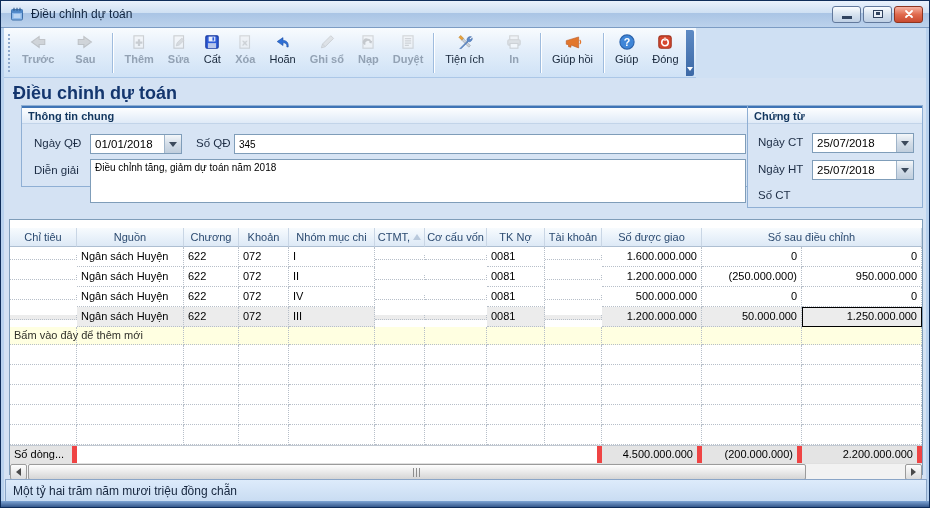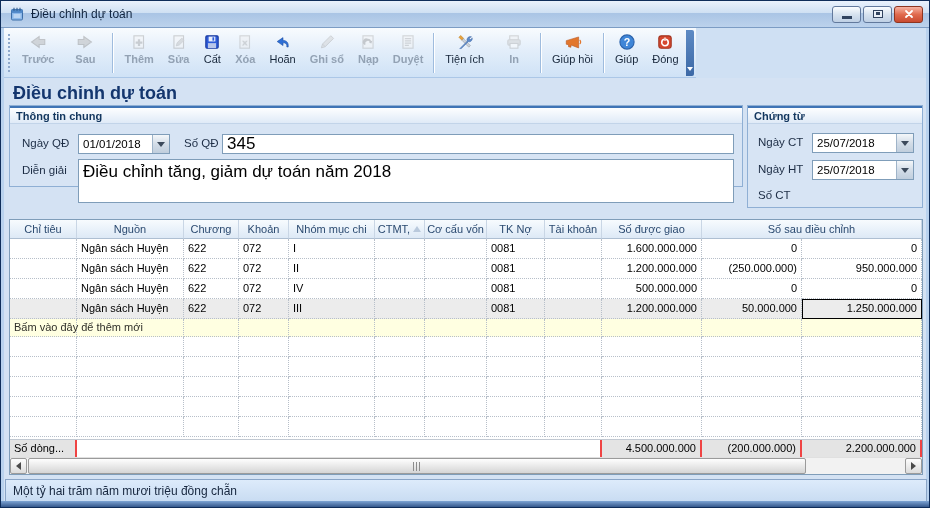"Thông tin chung" .gb-general { left: 8px -> 20px }
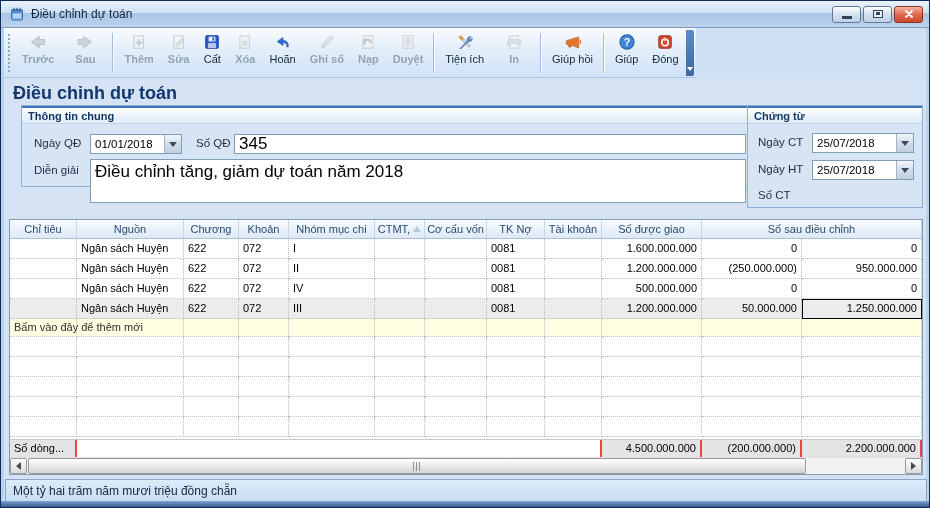"345" .txt { font-size: 17px -> 10px }
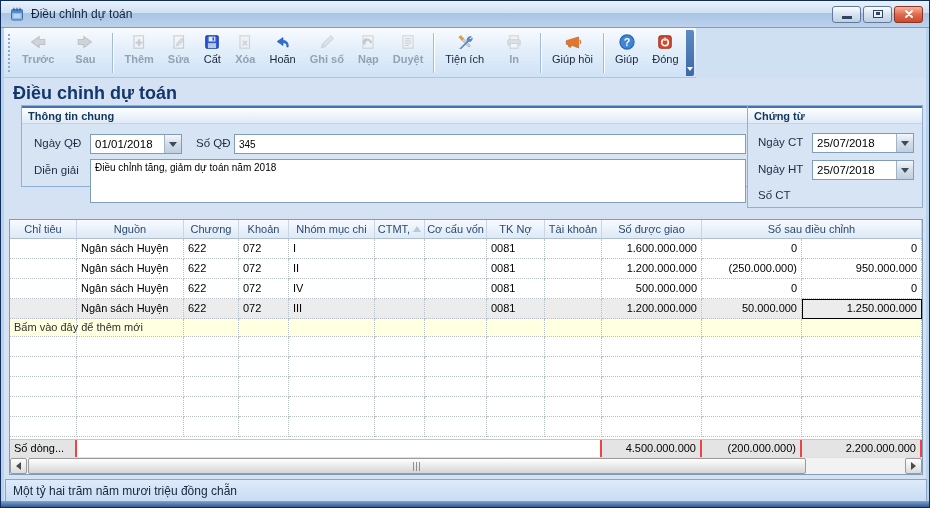"Chỉ tiêu" .g-head .g-cell { margin-top: none -> 8px }
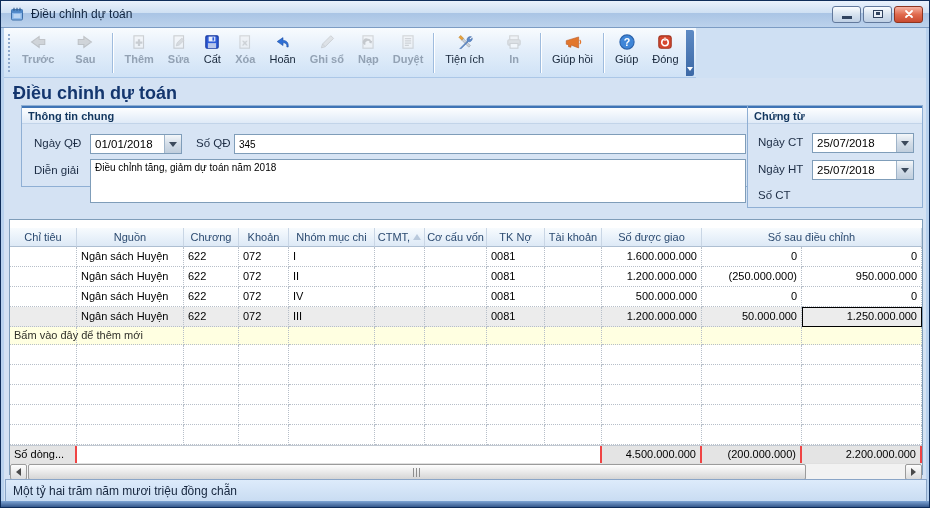"Ngân sách Huyện" .g-row.data { align-items: none -> center }
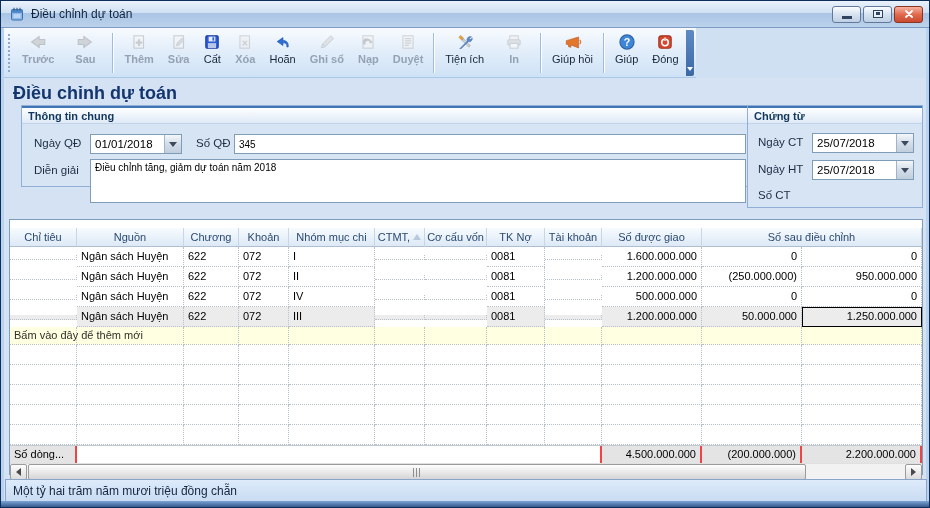"Số dòng..." .g-foot .f-cell { border-right: 2px solid #ef4444 -> 5px solid #ef4444 }
